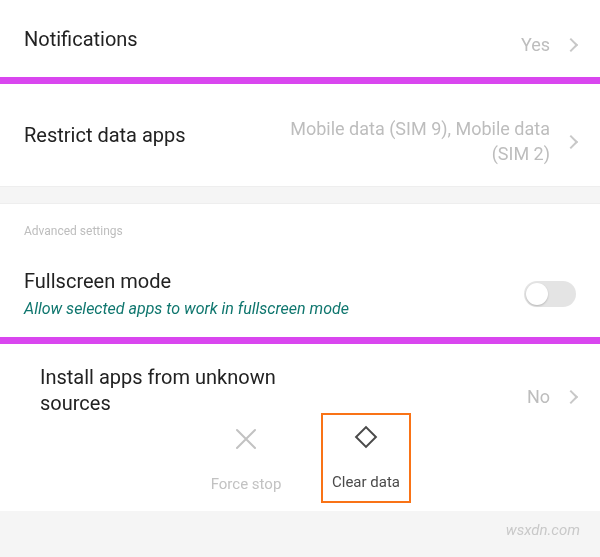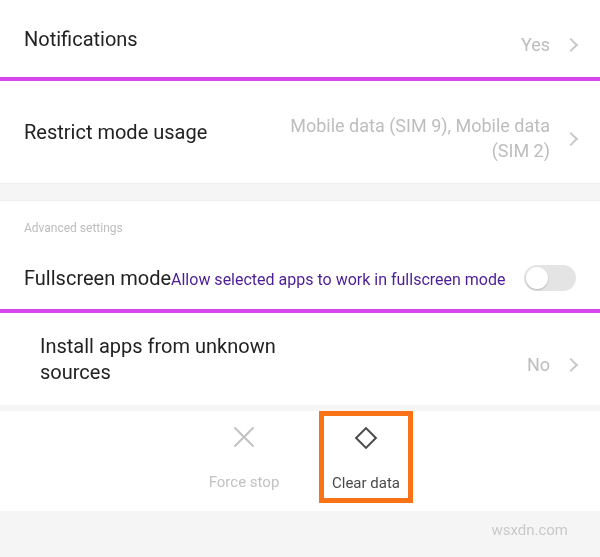"Notifications" .row { border-bottom: 4px solid #d946ef -> 7px solid #d946ef }
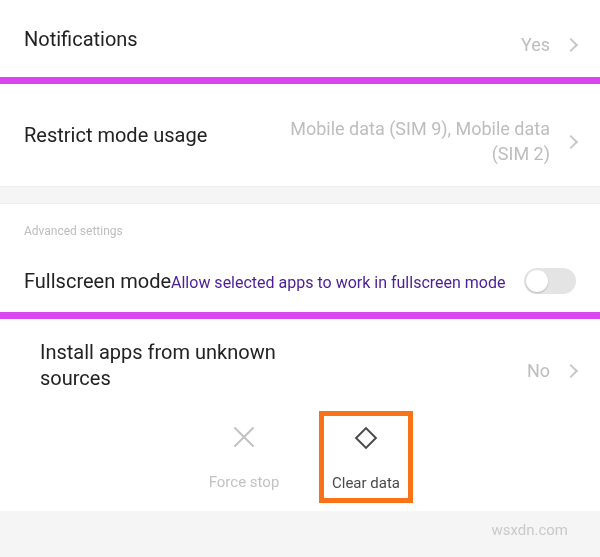"Restrict mode usage" span.label { text: mode usage -> data apps }
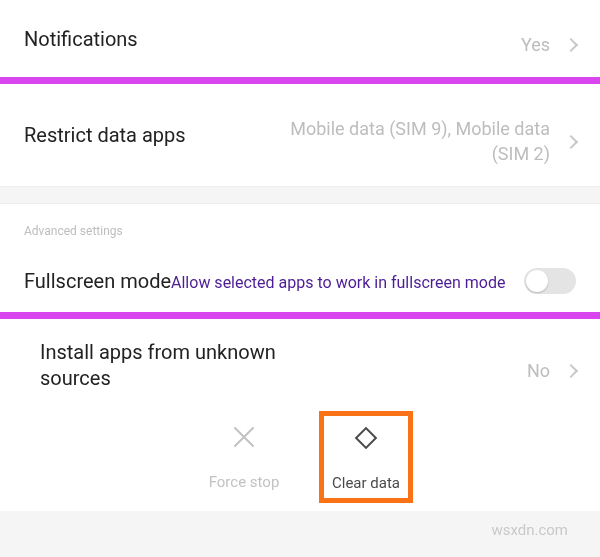"Fullscreen mode" .row-col { flex-direction: row -> column }
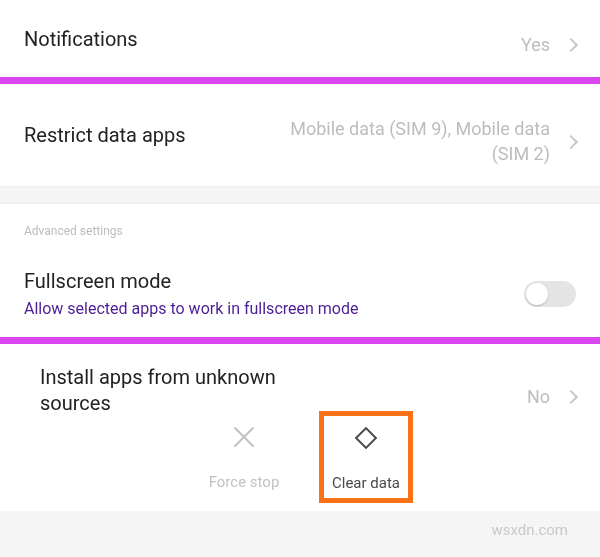"Allow selected apps to work" .row .sub { color: #4c1d95 -> #0f766e; font-style: none -> italic }
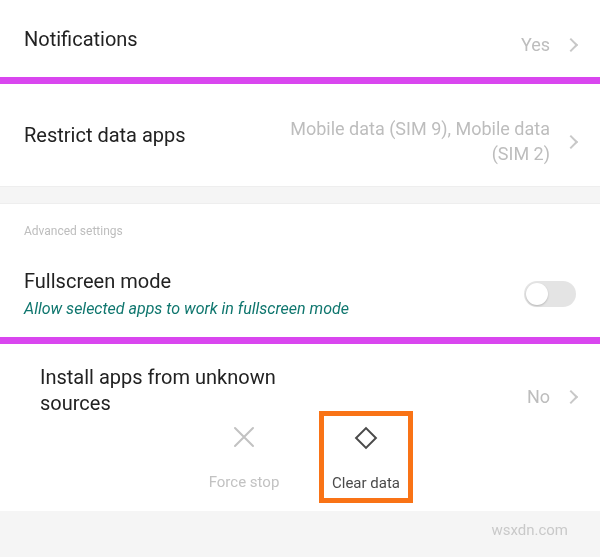"Clear data" .action.highlighted { border: 5px solid #f97316 -> 2px solid #f97316 }
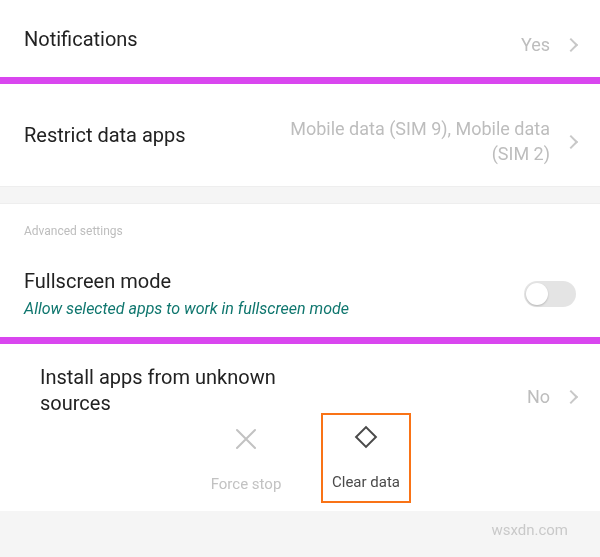"wsxdn.com" .watermark { font-style: none -> italic; right: 32px -> 20px }
